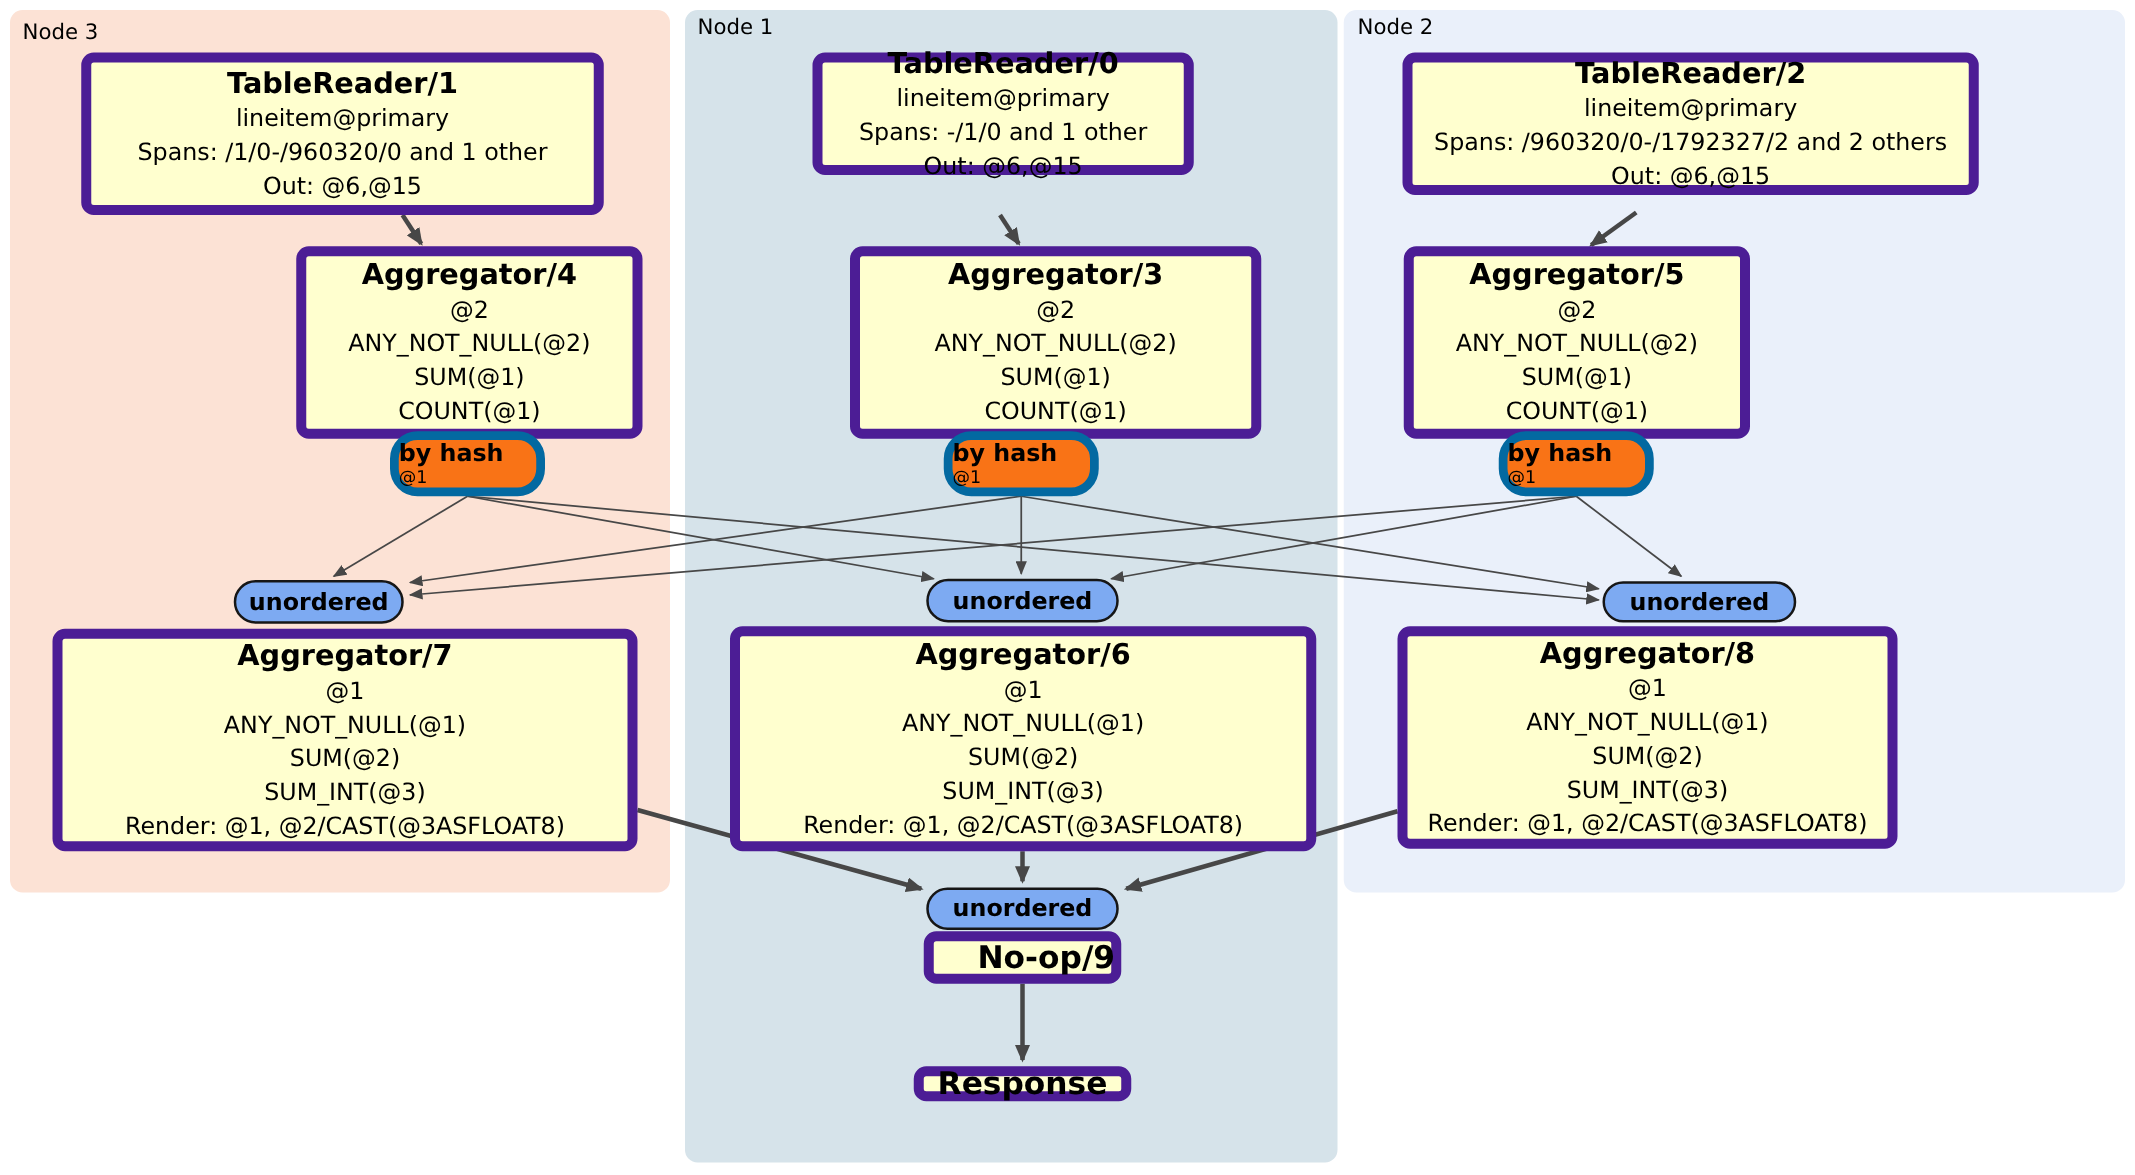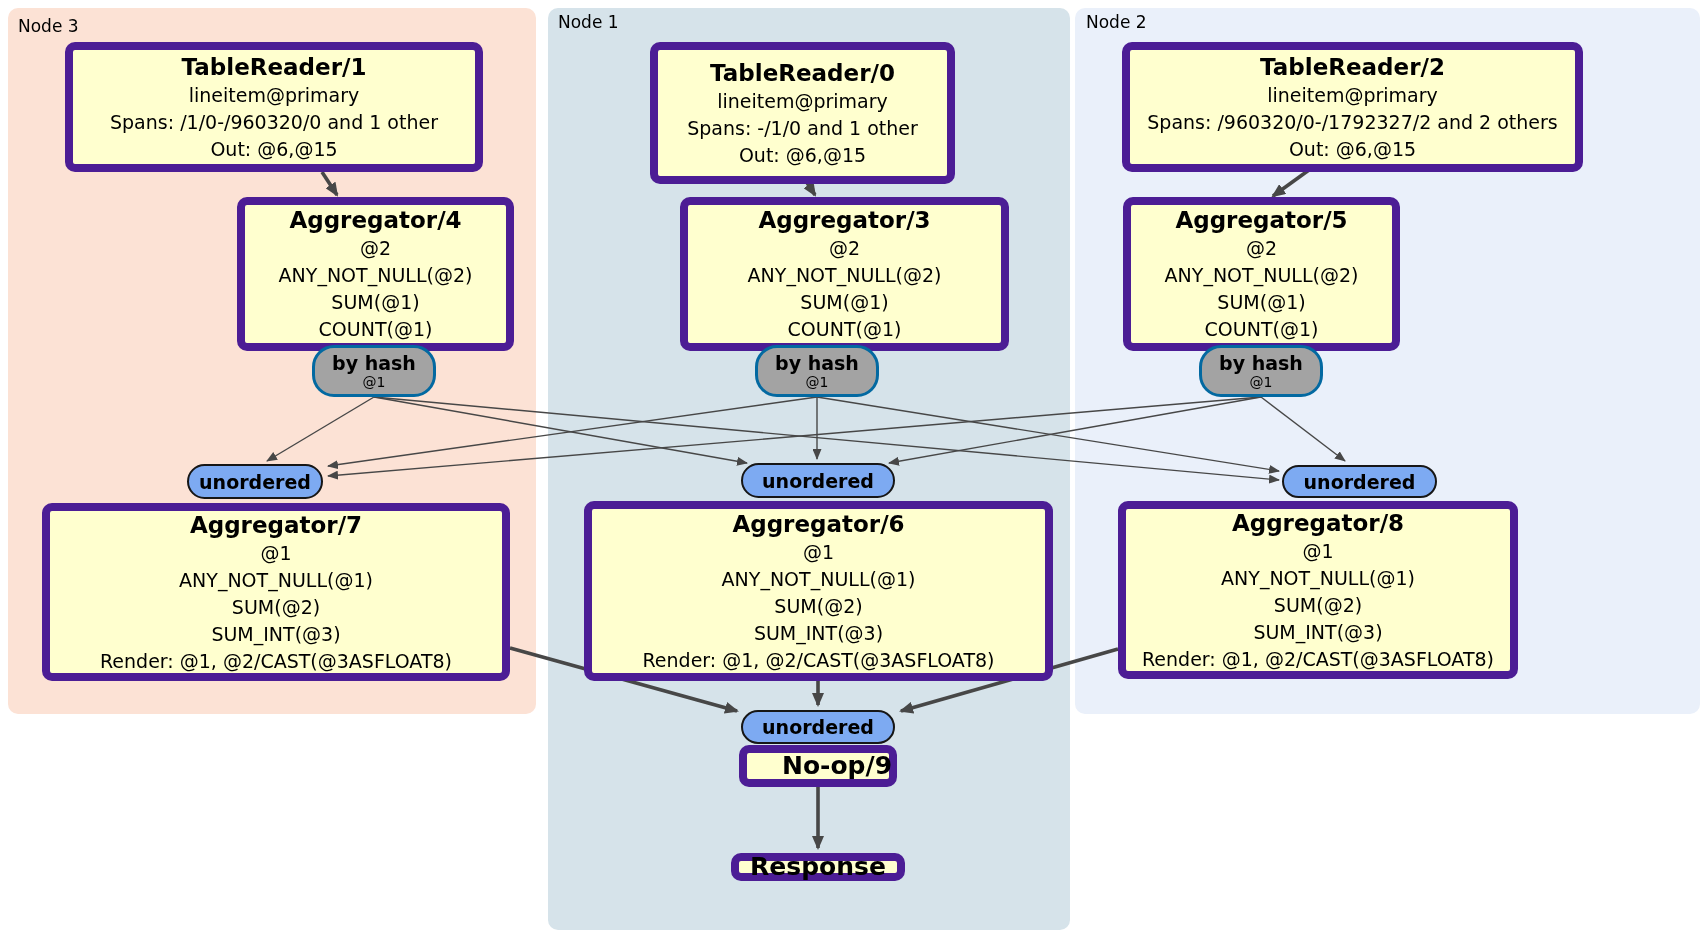"TableReader/0" div.pbox { height: 142px -> 98px }
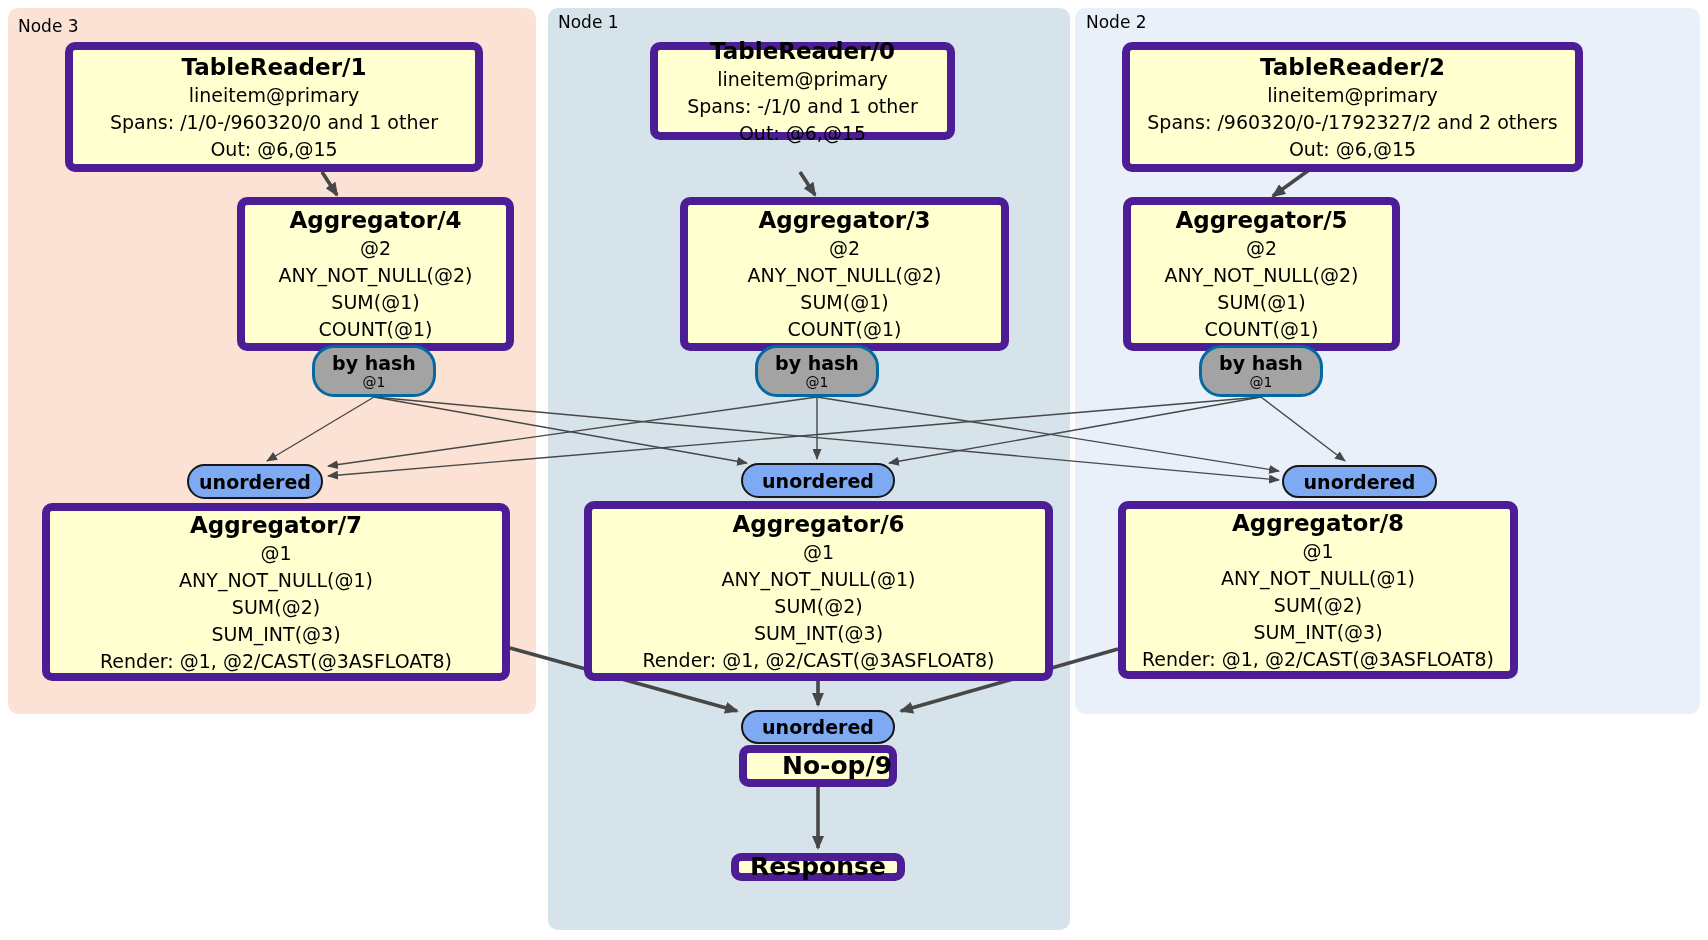"TableReader/2" div.pbox { height: 130px -> 114px }
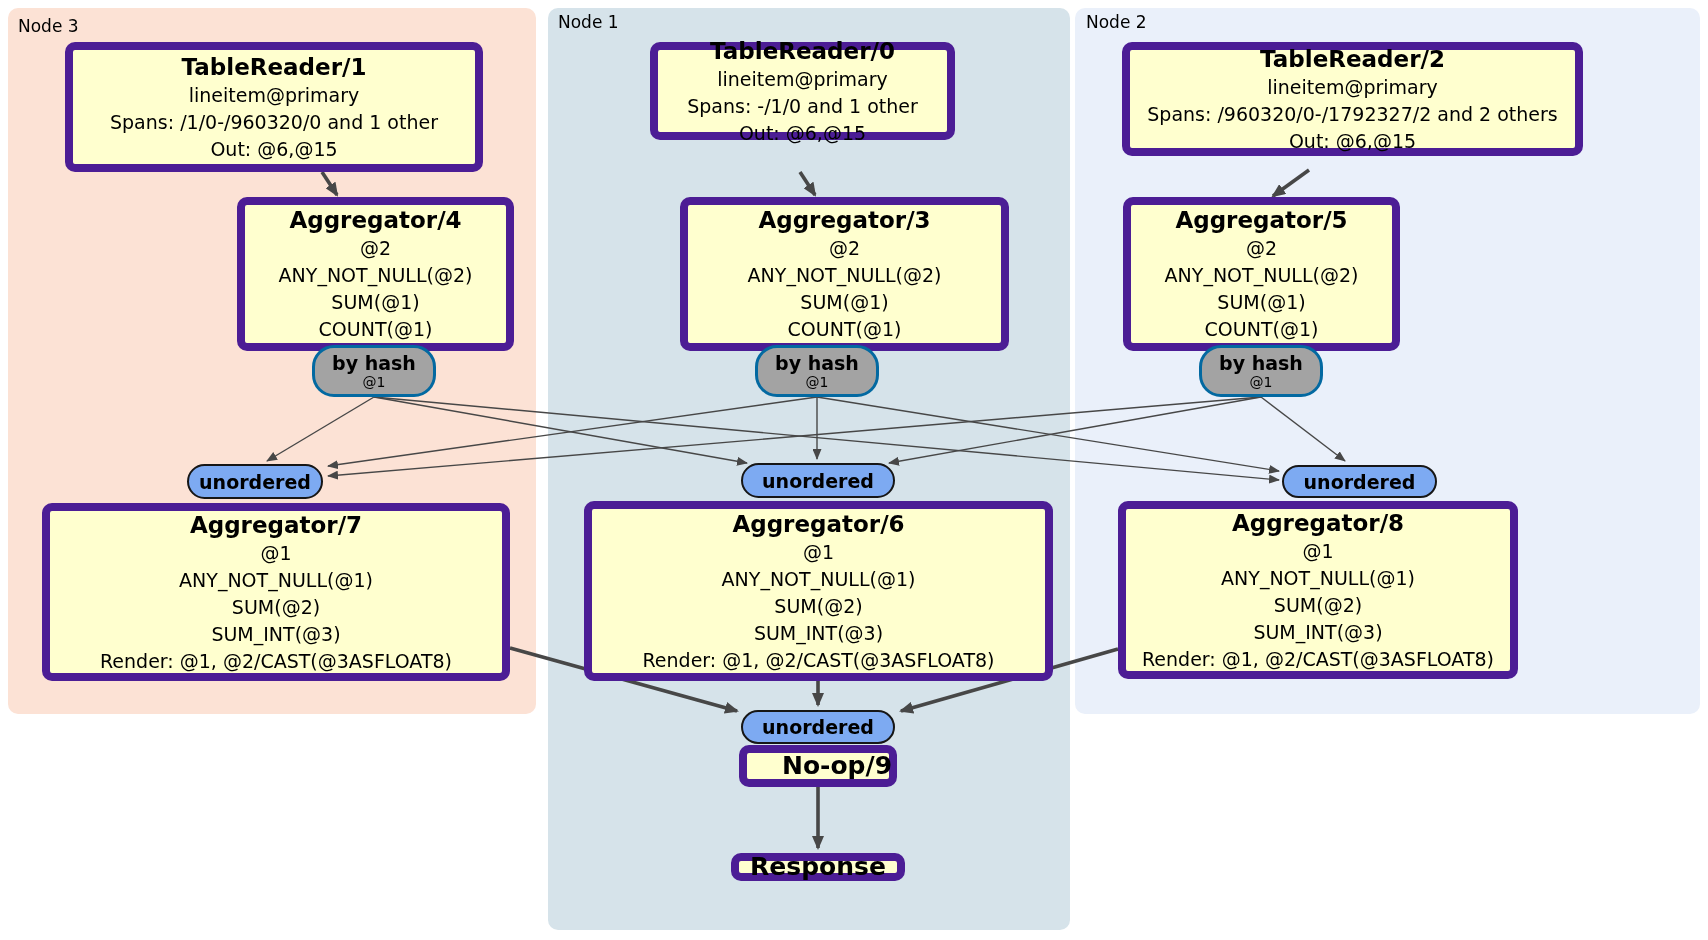"by hash" .hash-pill { align-items: center -> flex-start; background: #a3a3a3 -> #f97316; border: 3px solid #0369a1 -> 7px solid #0369a1 }
